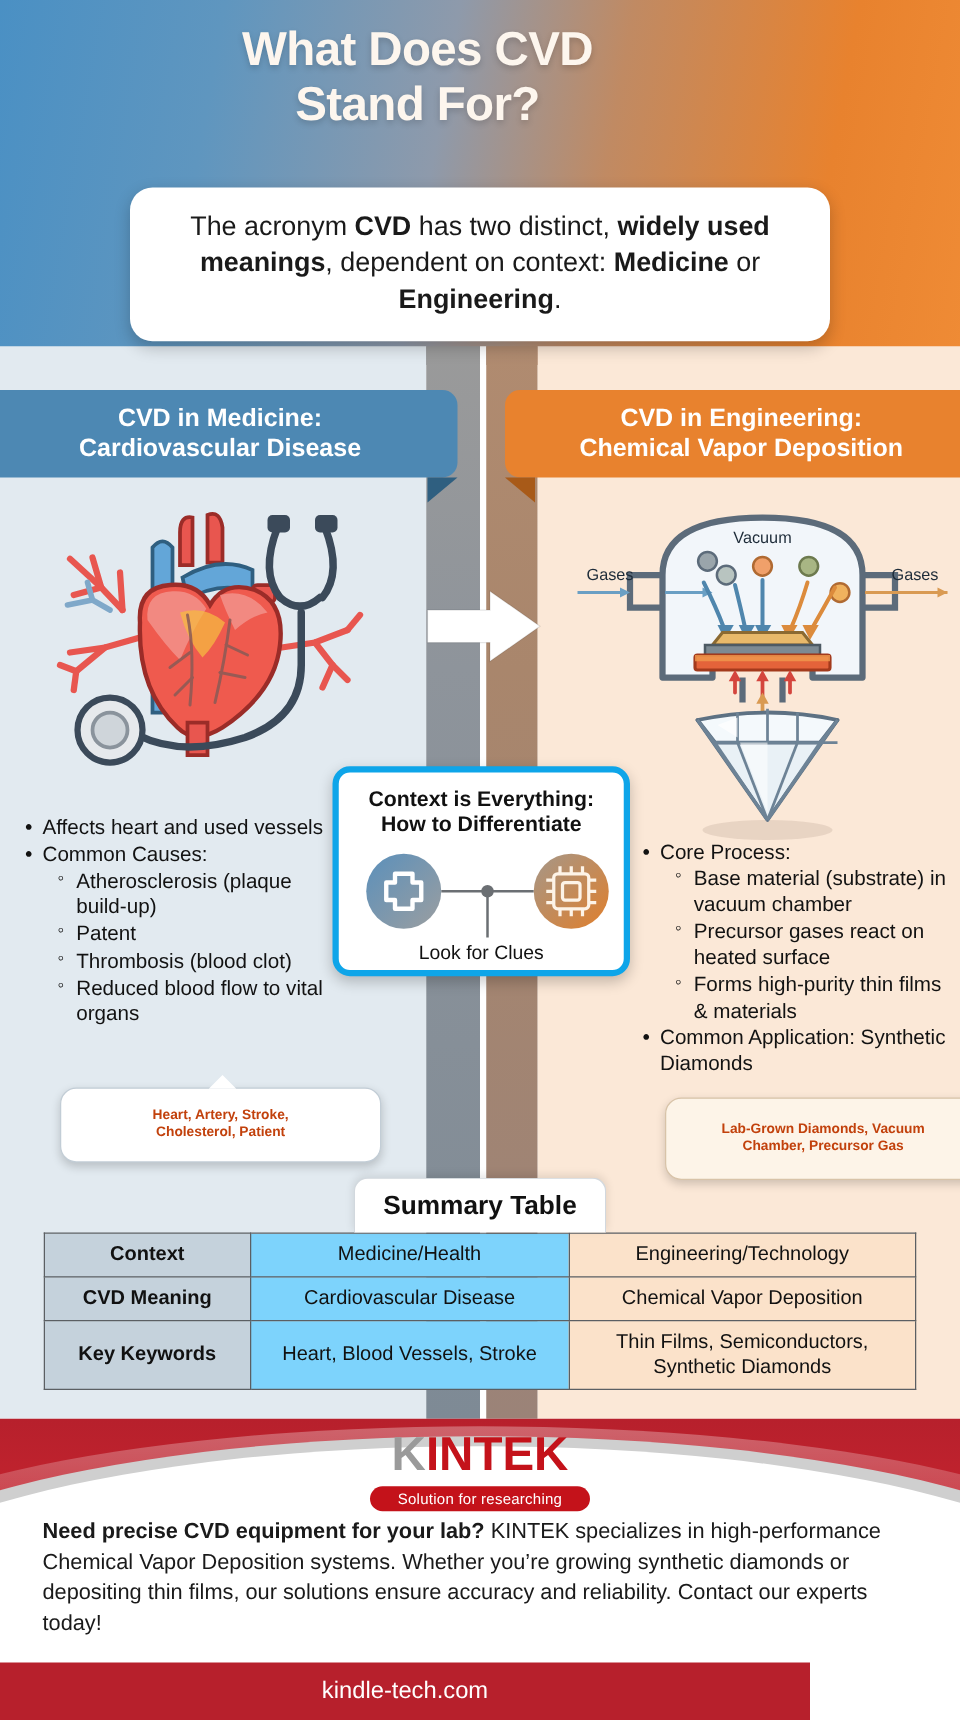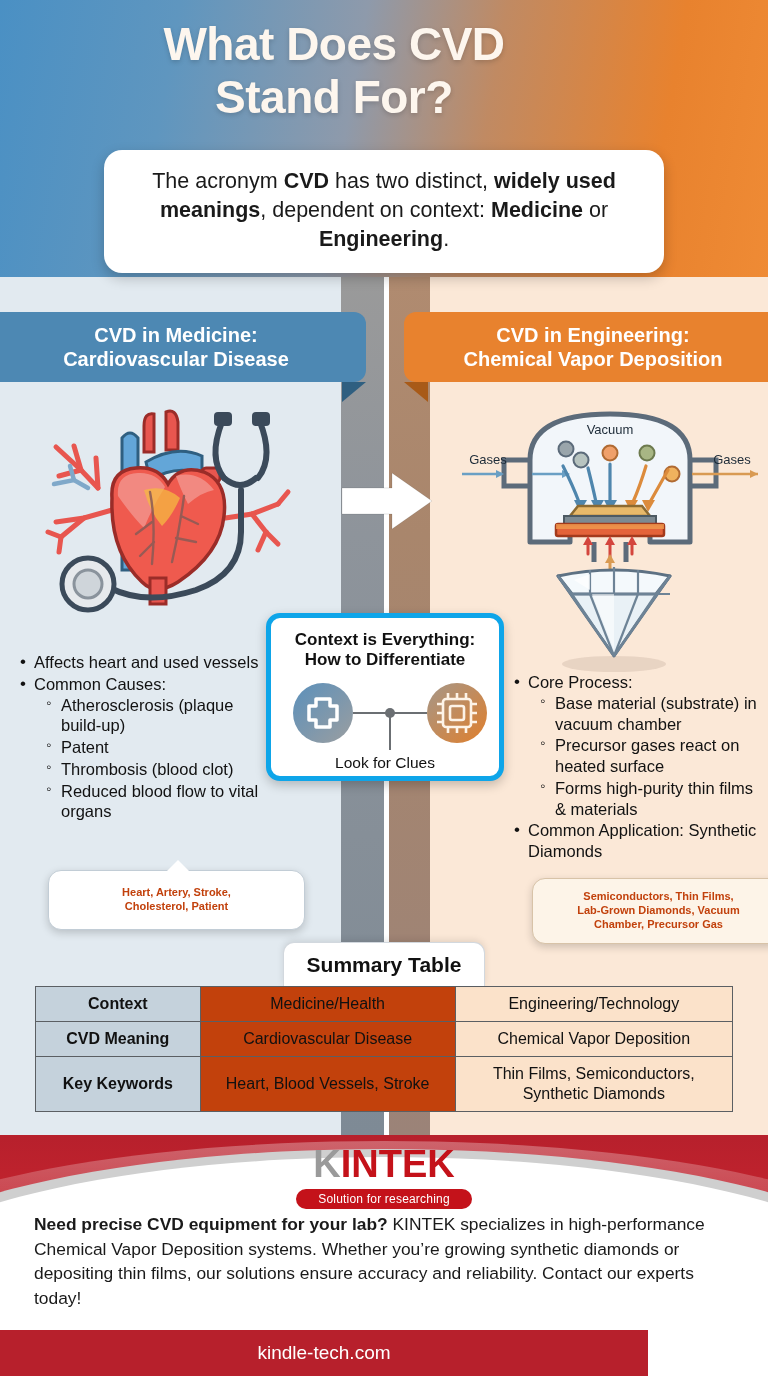"What Does CVD" .hero-title { font-size: 46px -> 38px }
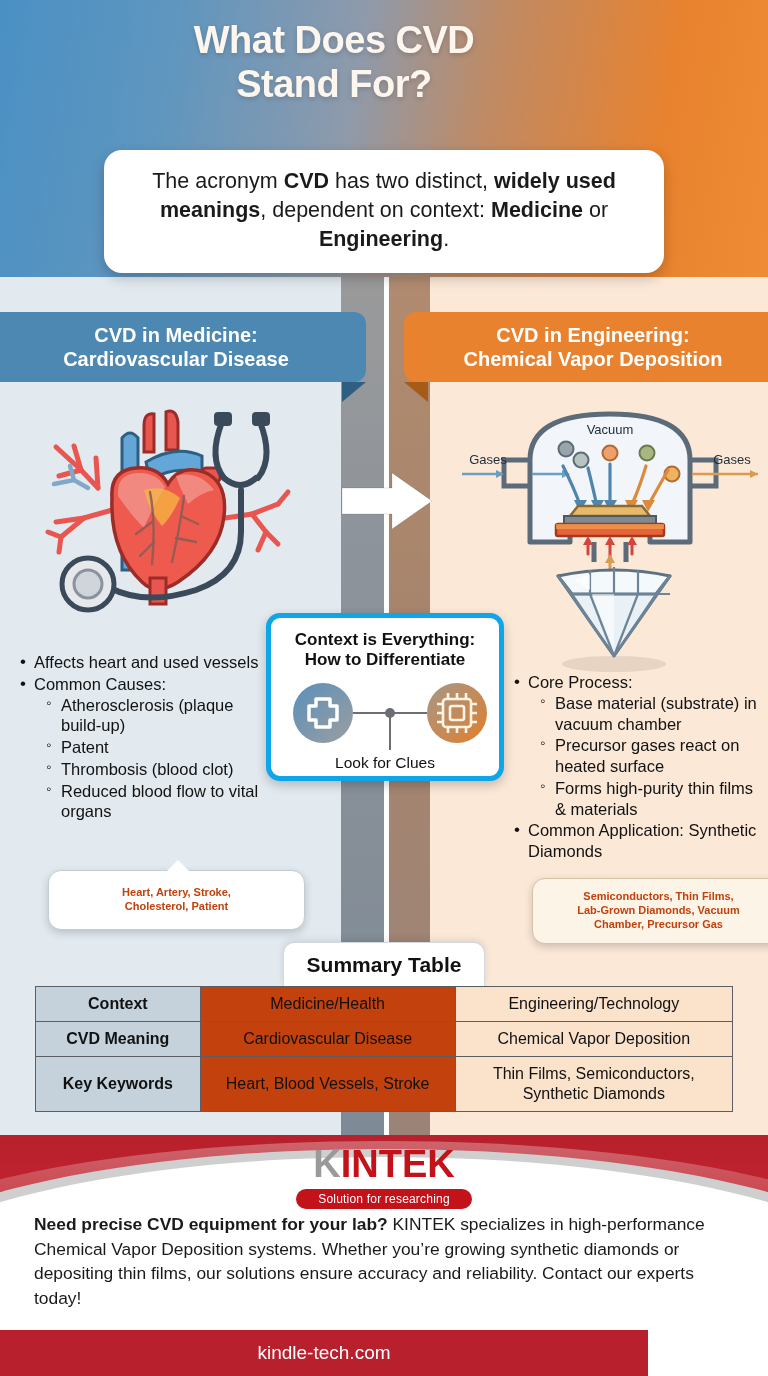"Semiconductors, Thin Films," div { html: <div>Semiconductors, Thin Films,</div> -> none }
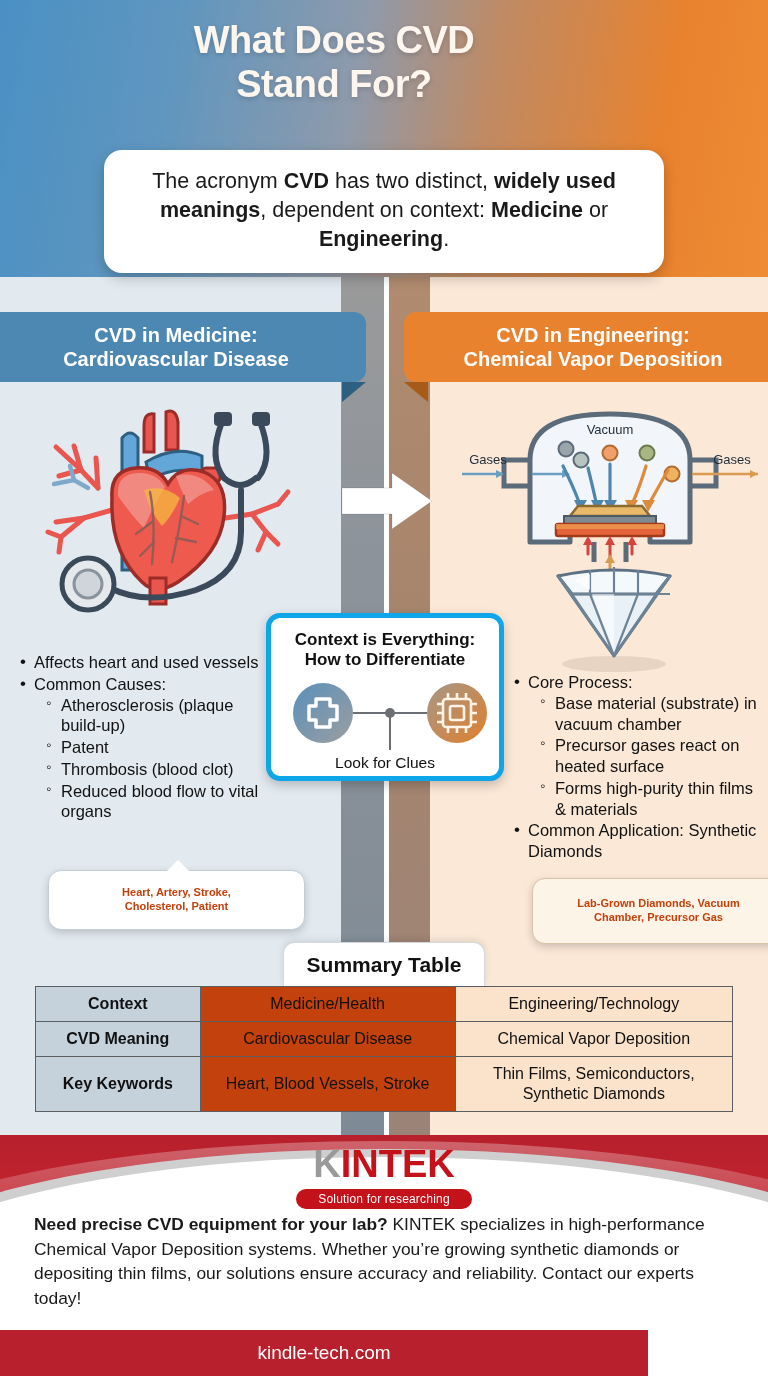"Medicine/Health" .summary-table td.col-m { background: #c2410c -> #7dd3fc }
